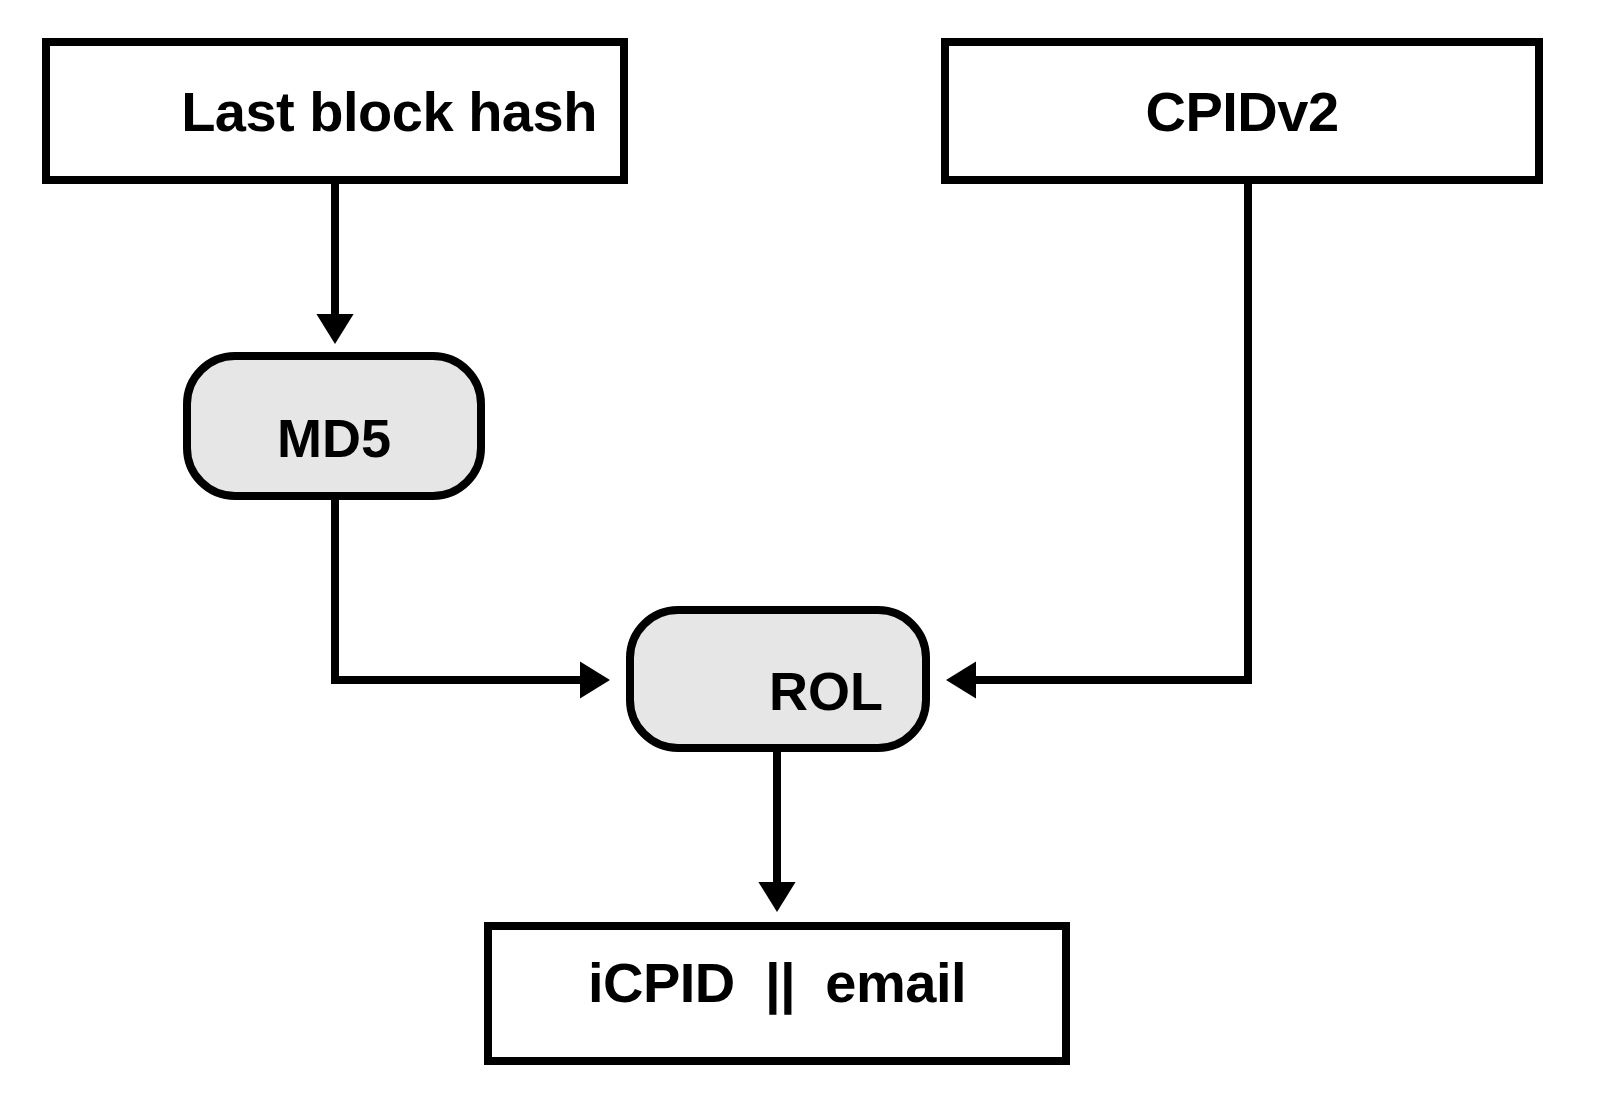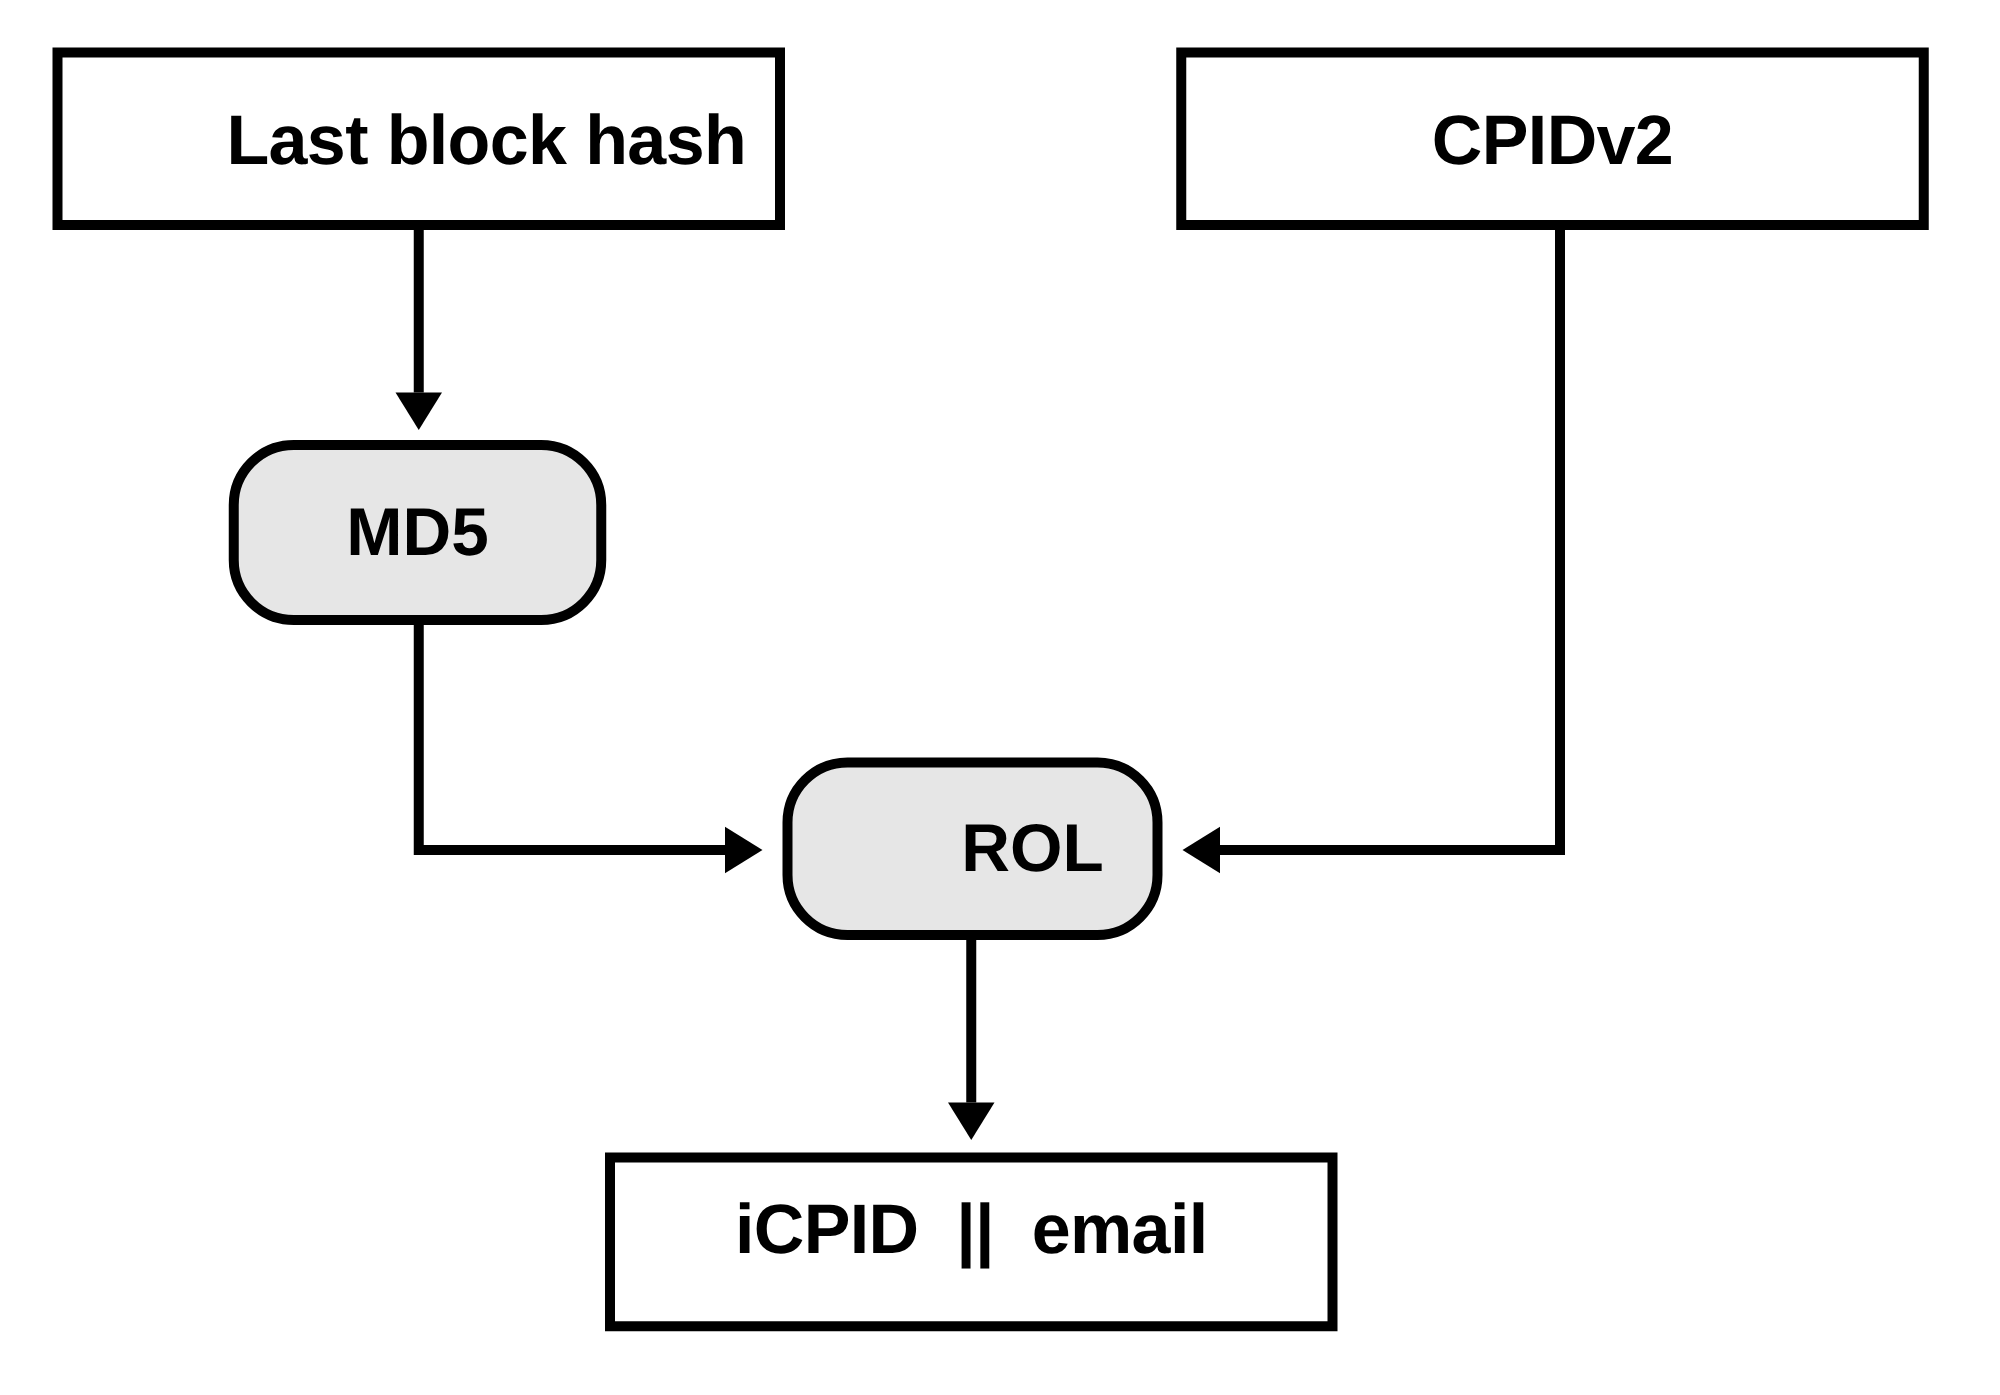"MD5" .label-regular { margin-top: none -> 12px }
